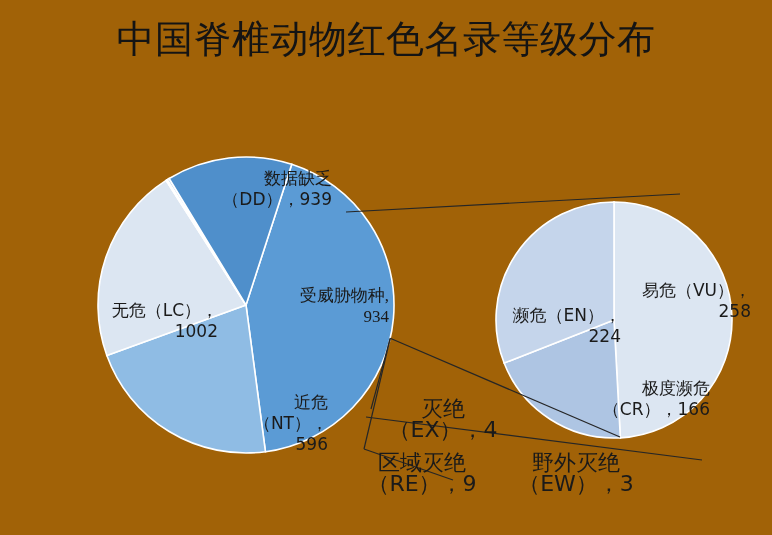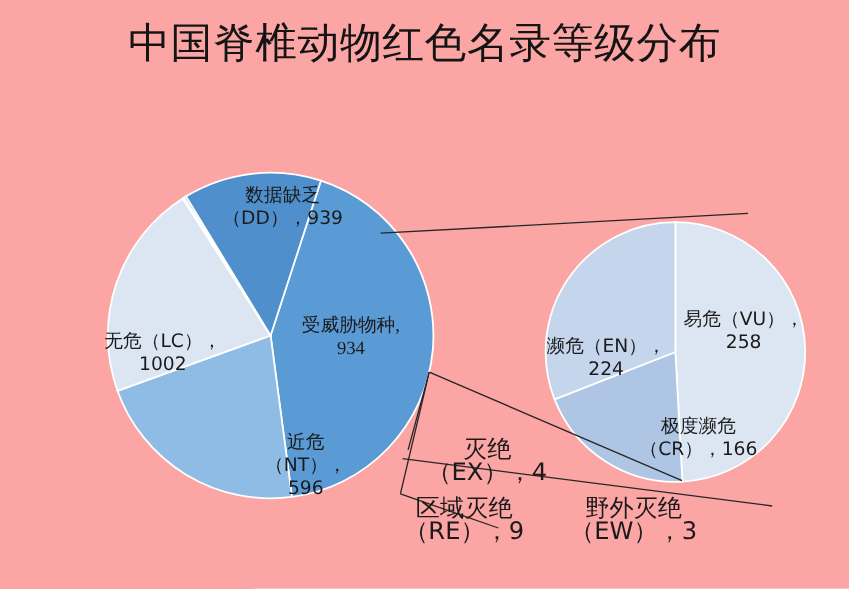"中国脊椎动物红色名录等级分布" #slide { background: #fca5a5 -> #a16207 }
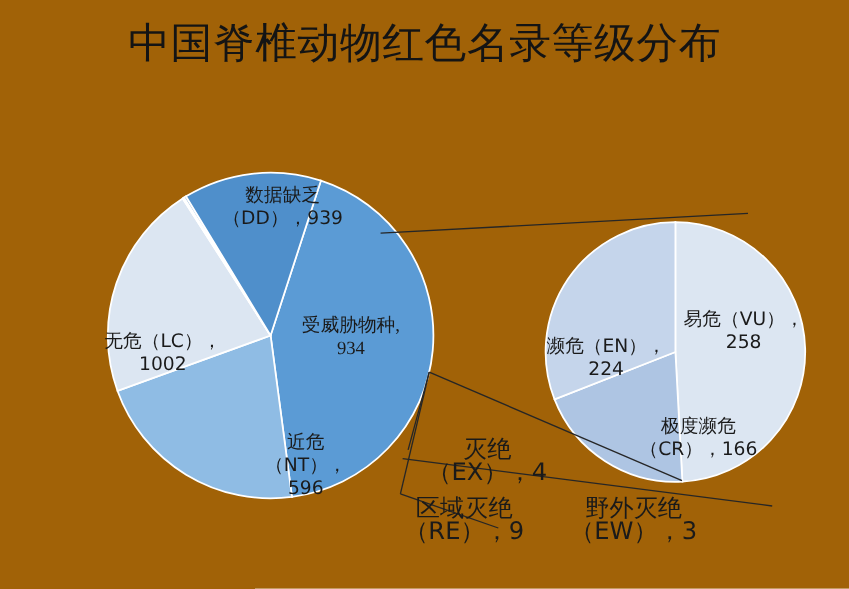"数据缺乏" .slice-label { text-align: center -> right }
